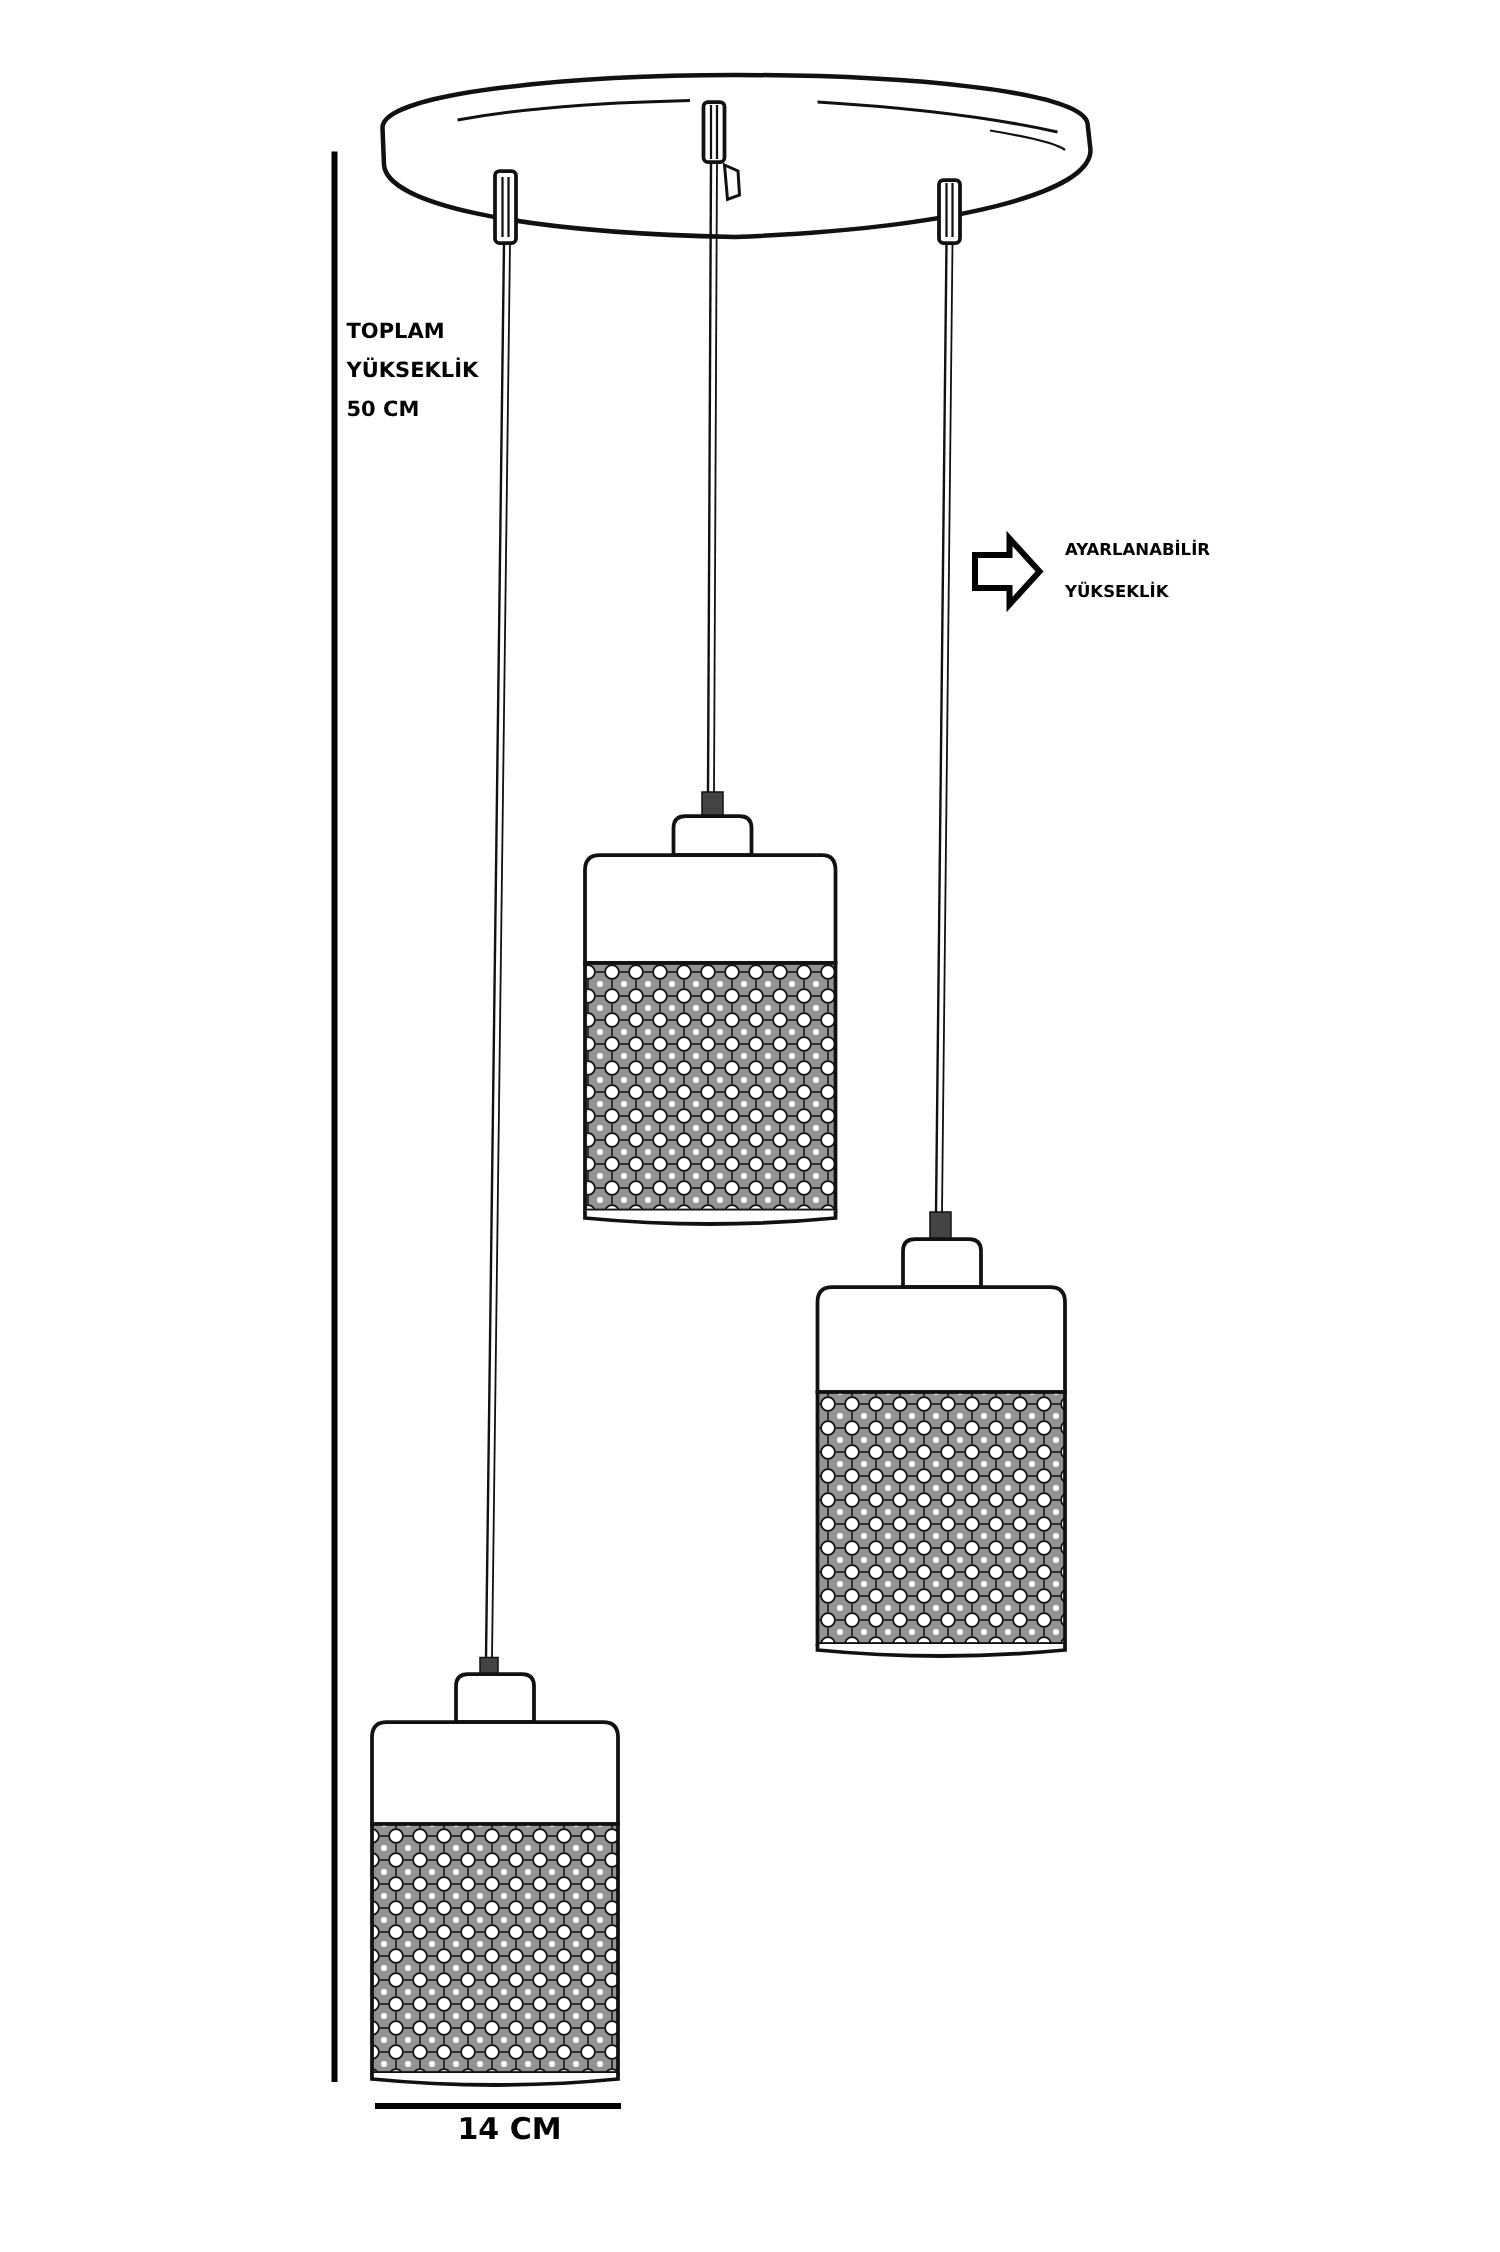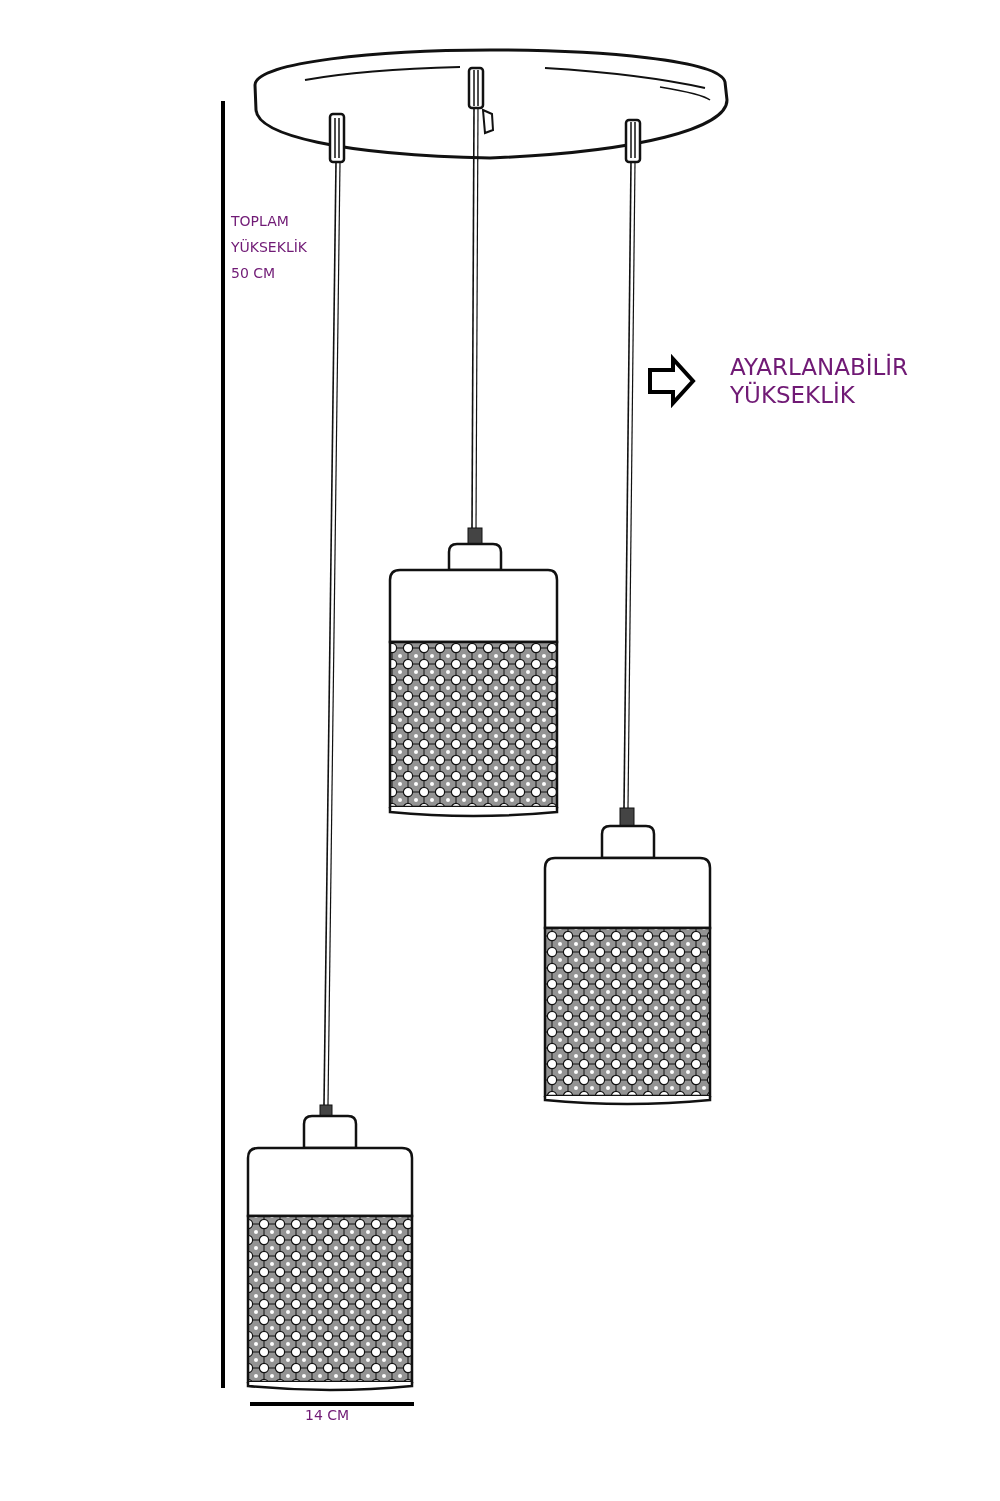"TOPLAM" .label { color: #701a75 -> #000000; font-weight: normal -> bold }
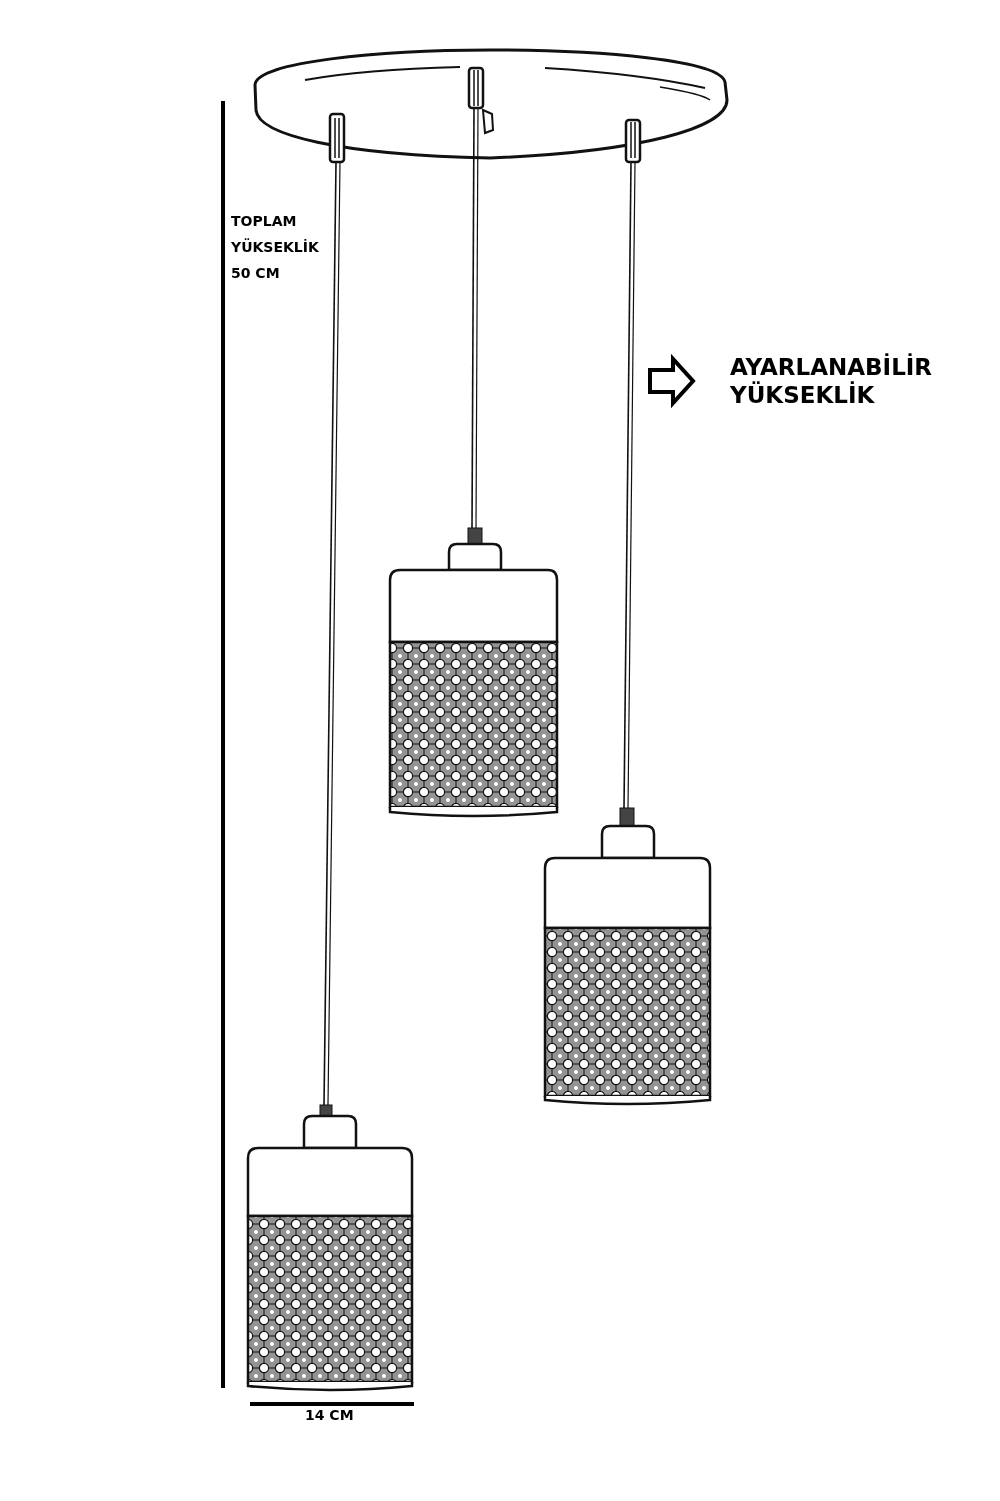"AYARLANABİLİR" .label-adjust { font-size: 23px -> 11px; left: 730px -> 710px }
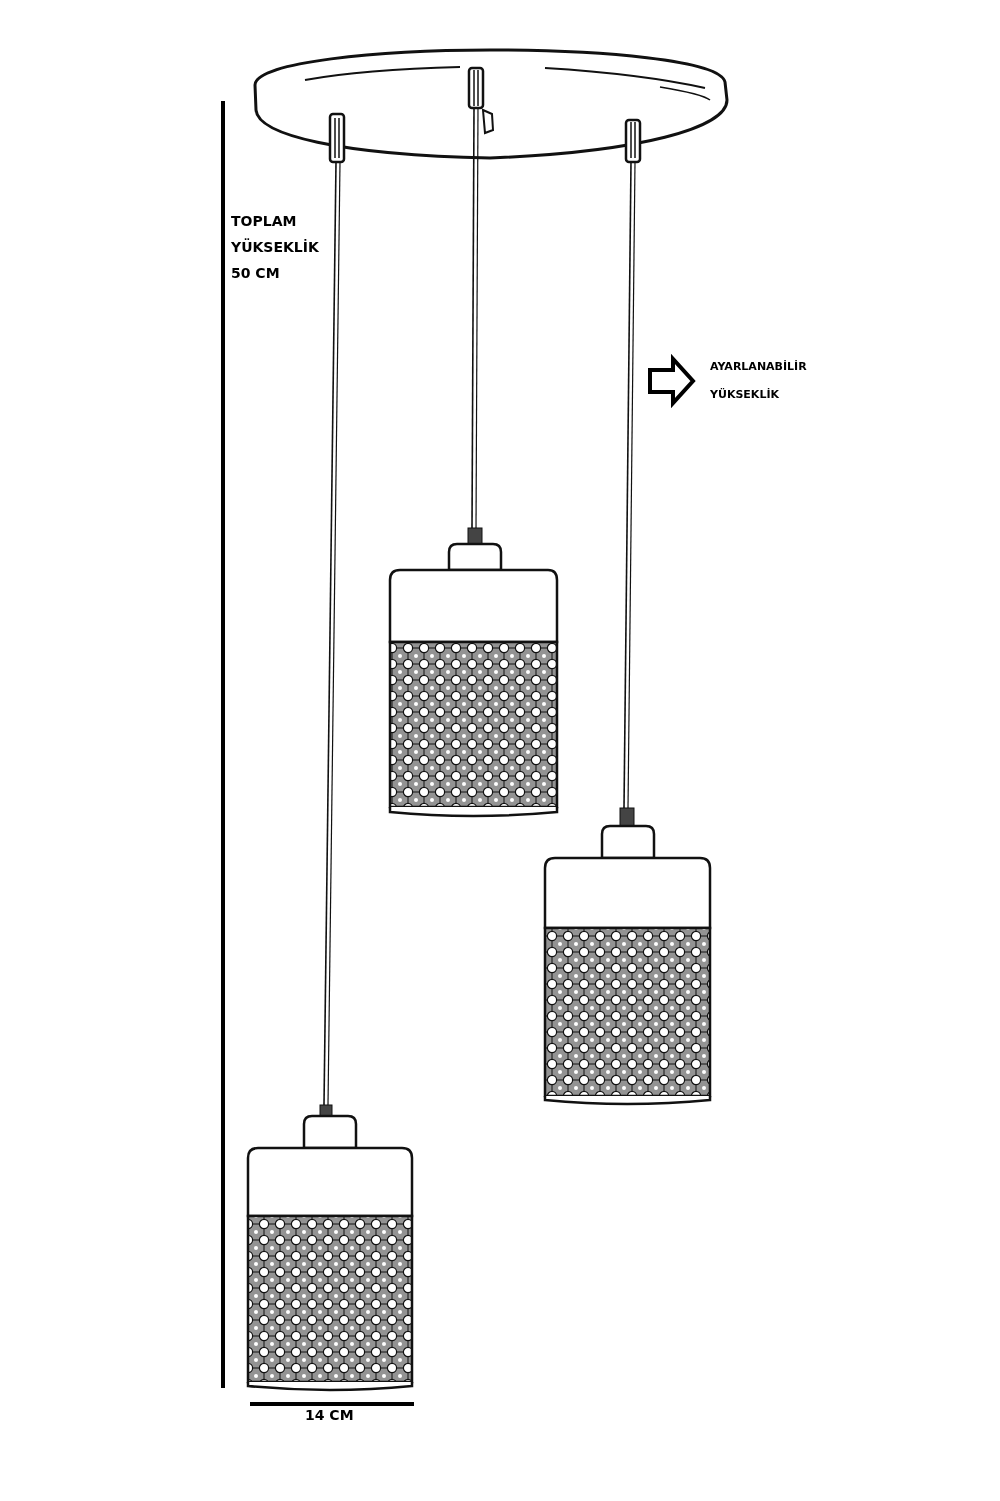"14 CM" .label-width { font-size: 14px -> 20px }
